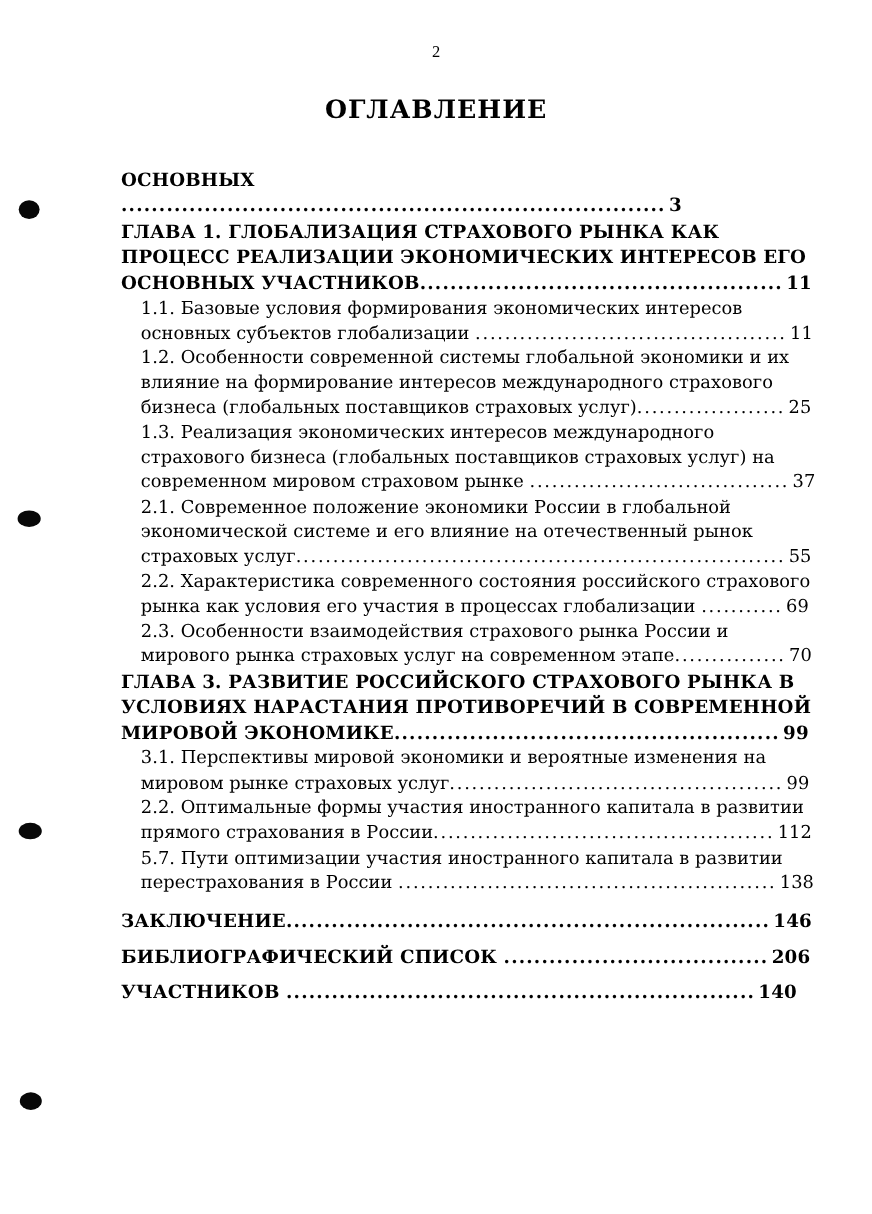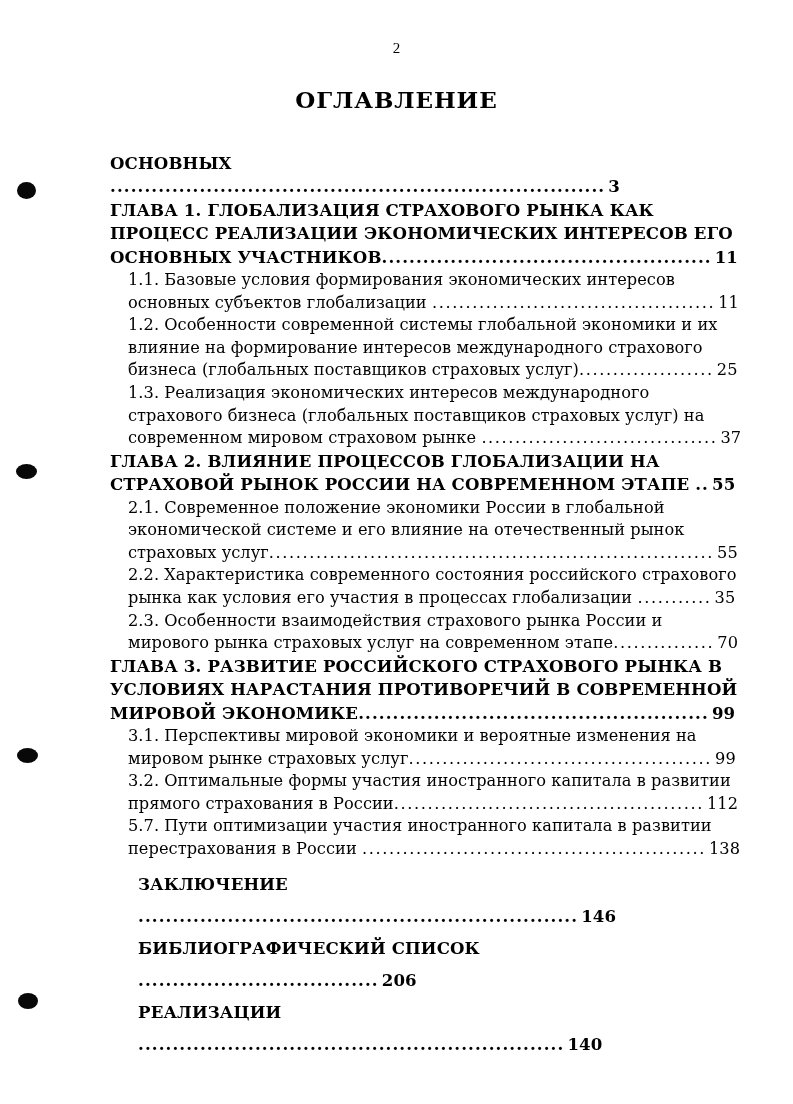"ГЛАВА 2. ВЛИЯНИЕ ПРОЦЕССОВ ГЛОБАЛИЗАЦИИ" div.entry { html: <div><span>ГЛАВА 2. ВЛИЯНИЕ ПРОЦЕССОВ ГЛОБАЛИЗАЦИИ НА СТРАХОВОЙ РЫНОК РОССИИ НА СОВРЕМЕННОМ ЭТАПЕ </span><span><span>..</span><span>55</span></span></div> -> none }
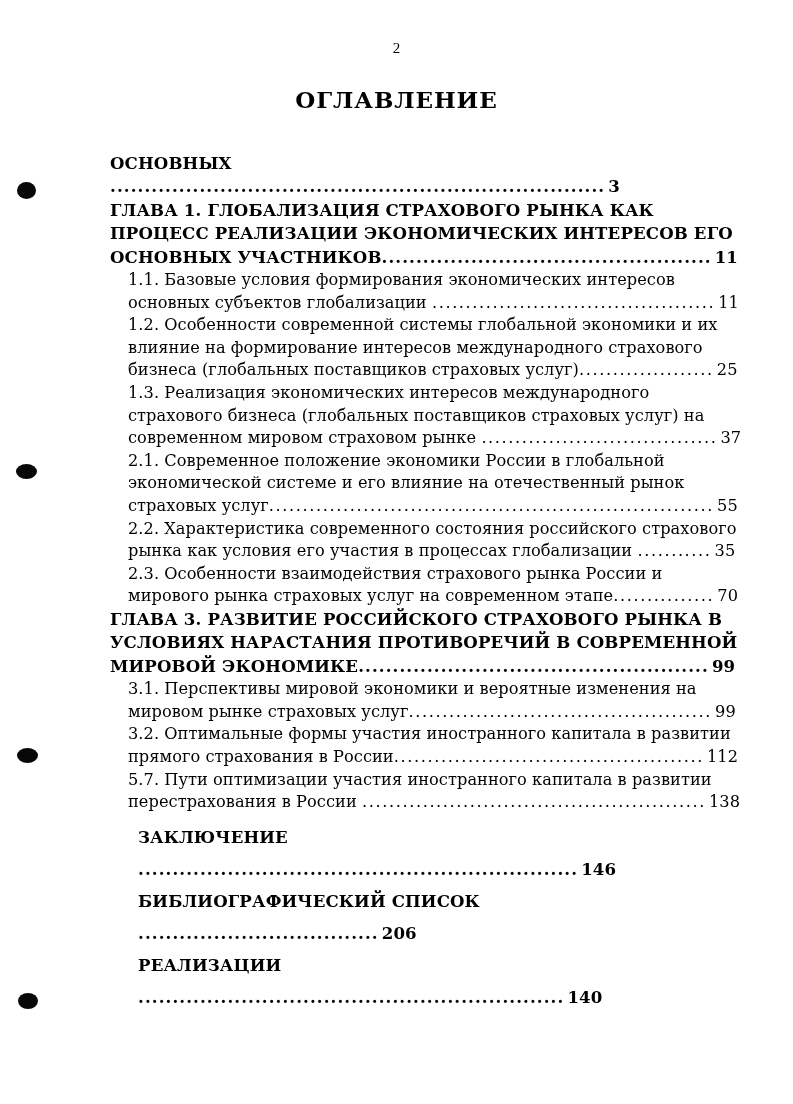"35" span.pageno { text: 35 -> 69 }
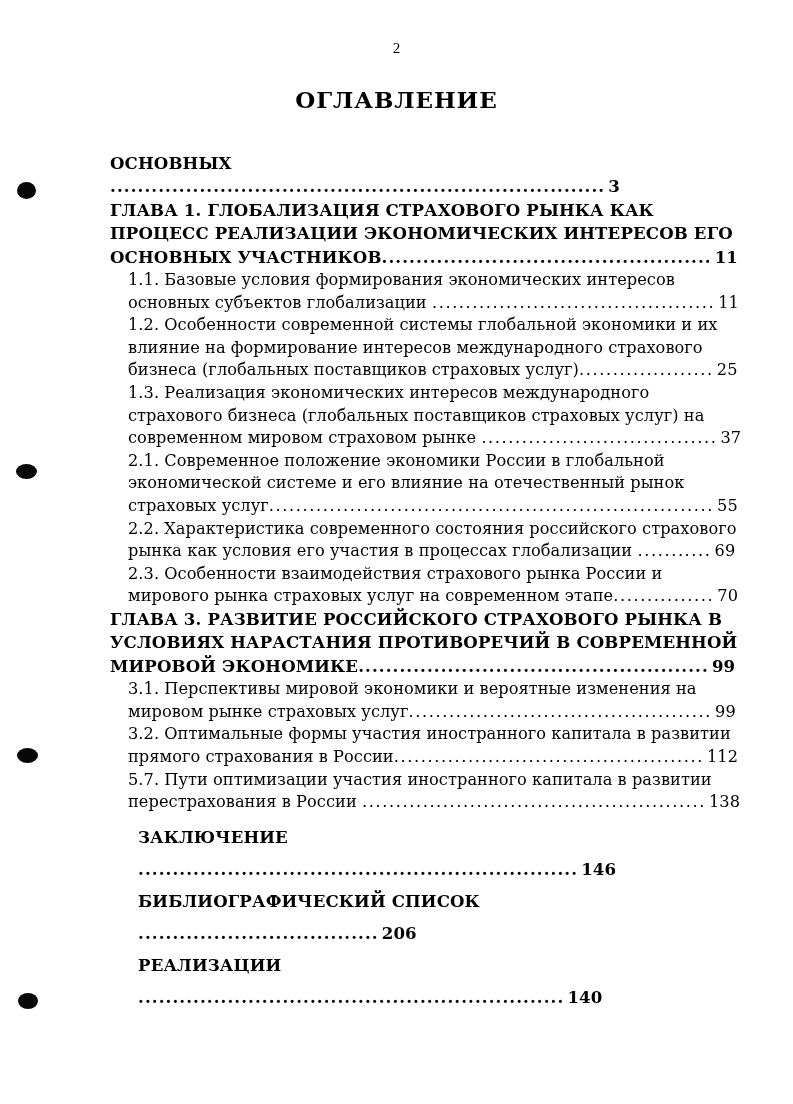"3.2. Оптимальные формы участия" span.label { text: 3.2 -> 2.2 }
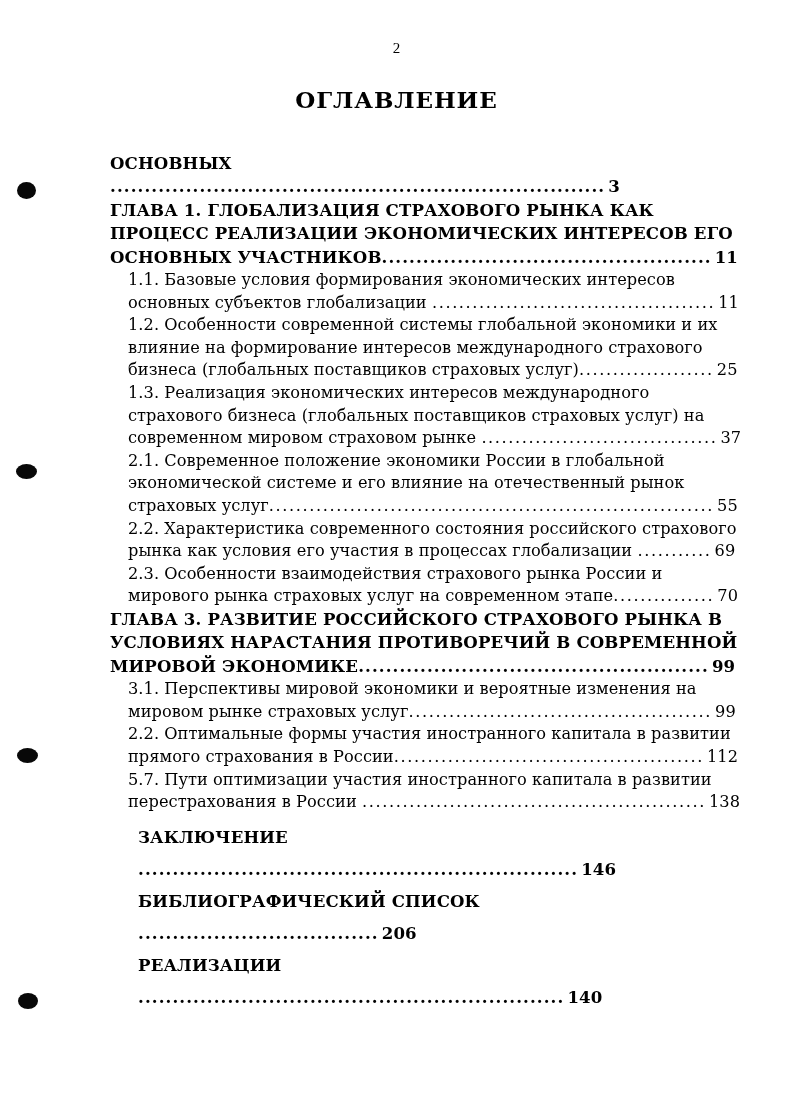"ЗАКЛЮЧЕНИЕ.............................." .tail-entries .entry.major { margin-left: 28px -> none }
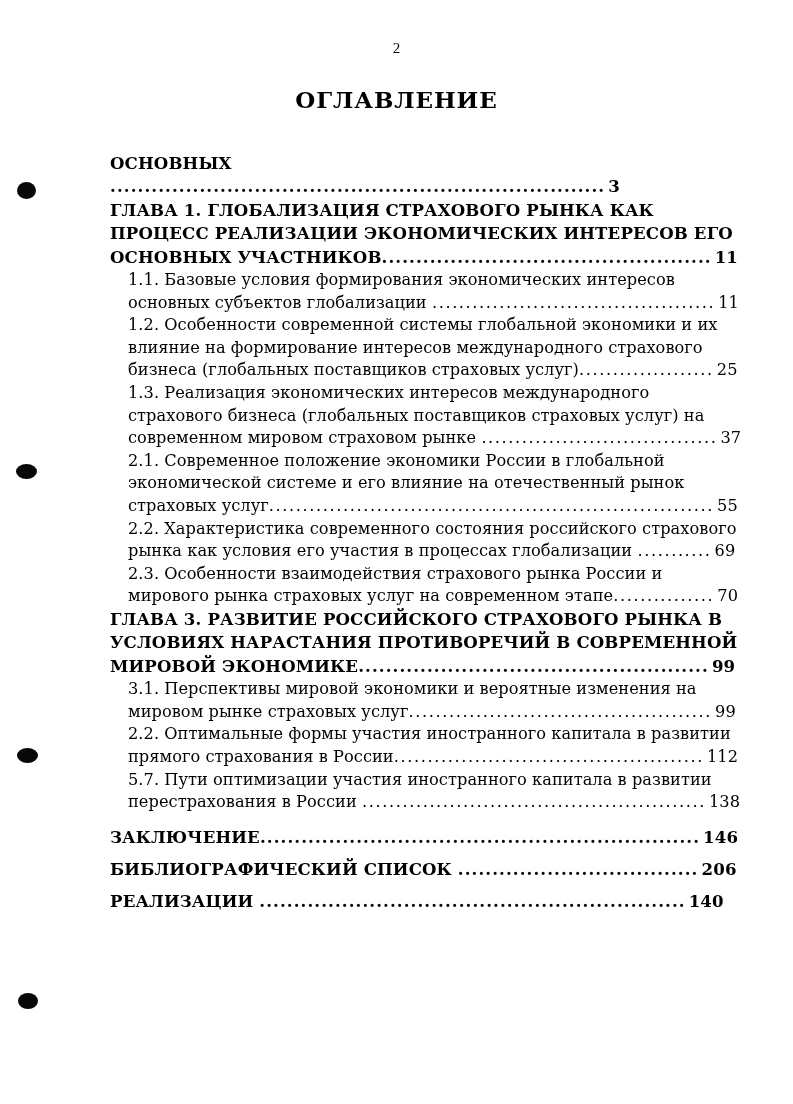"РЕАЛИЗАЦИИ" span.label { text: РЕАЛИЗАЦИИ -> УЧАСТНИКОВ }
